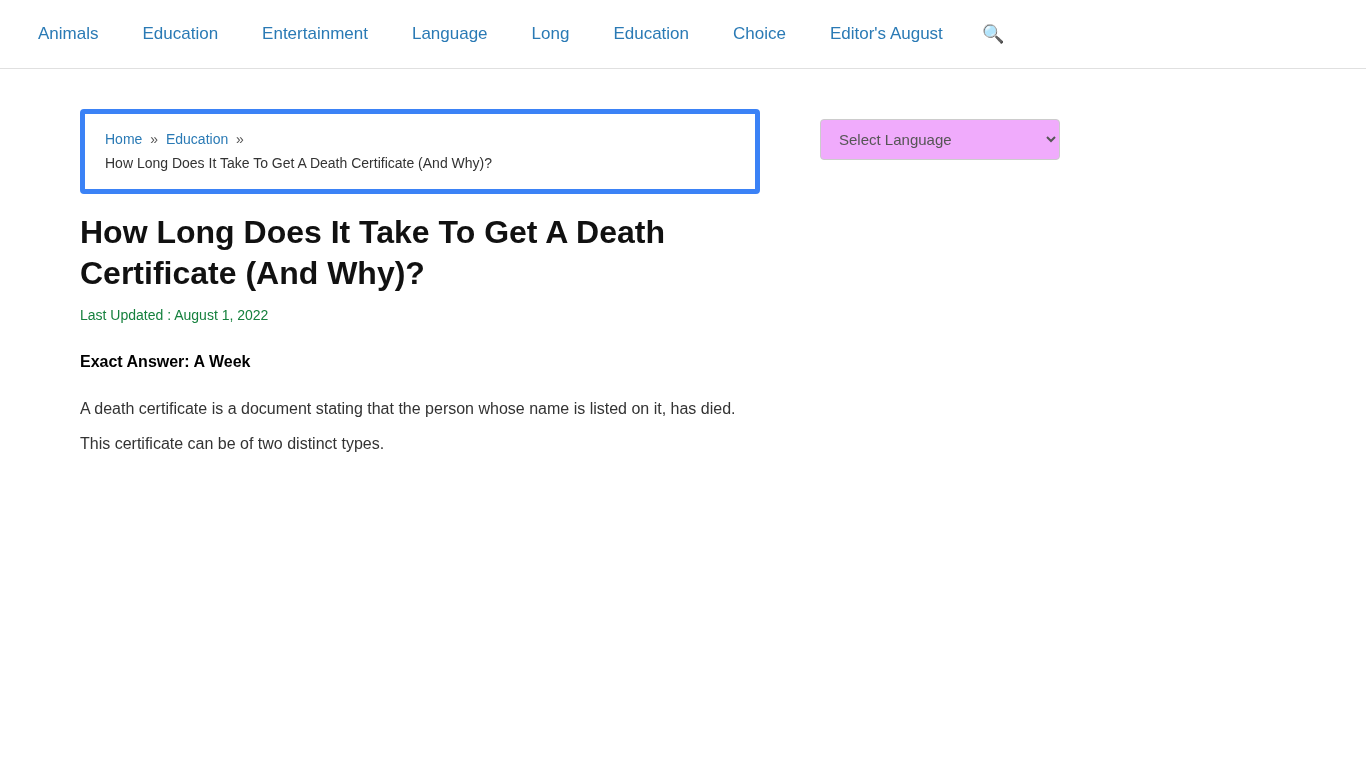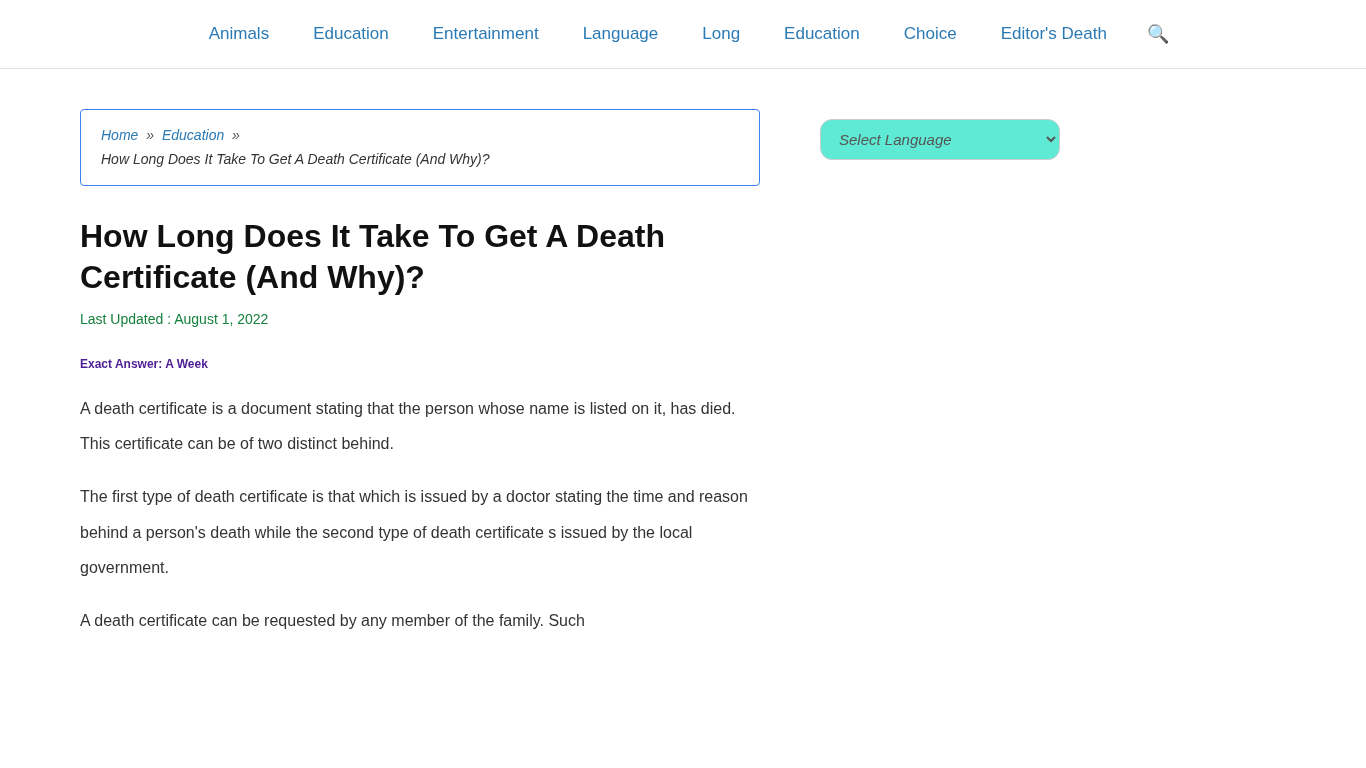"Animals" nav { justify-content: center -> flex-start }
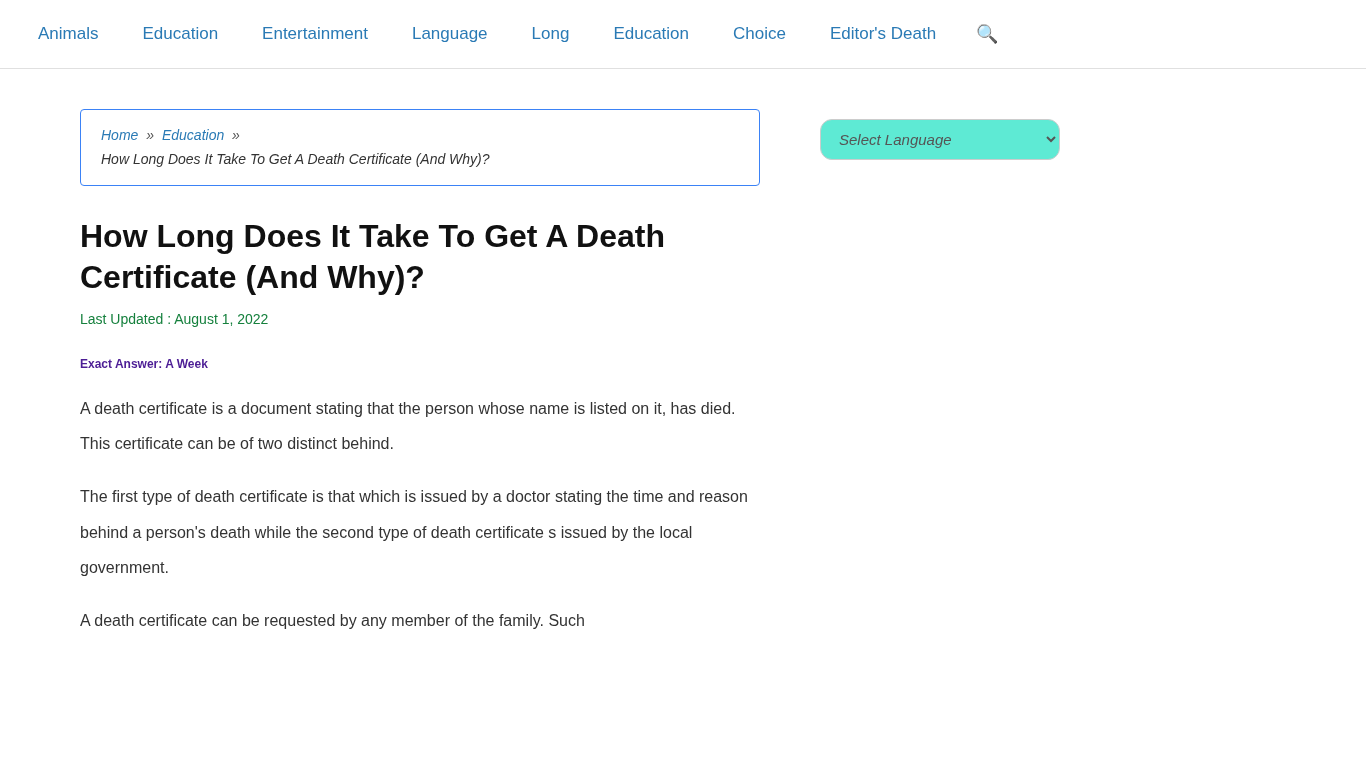"Editor's Death" a.nav-item { text: Death -> August }
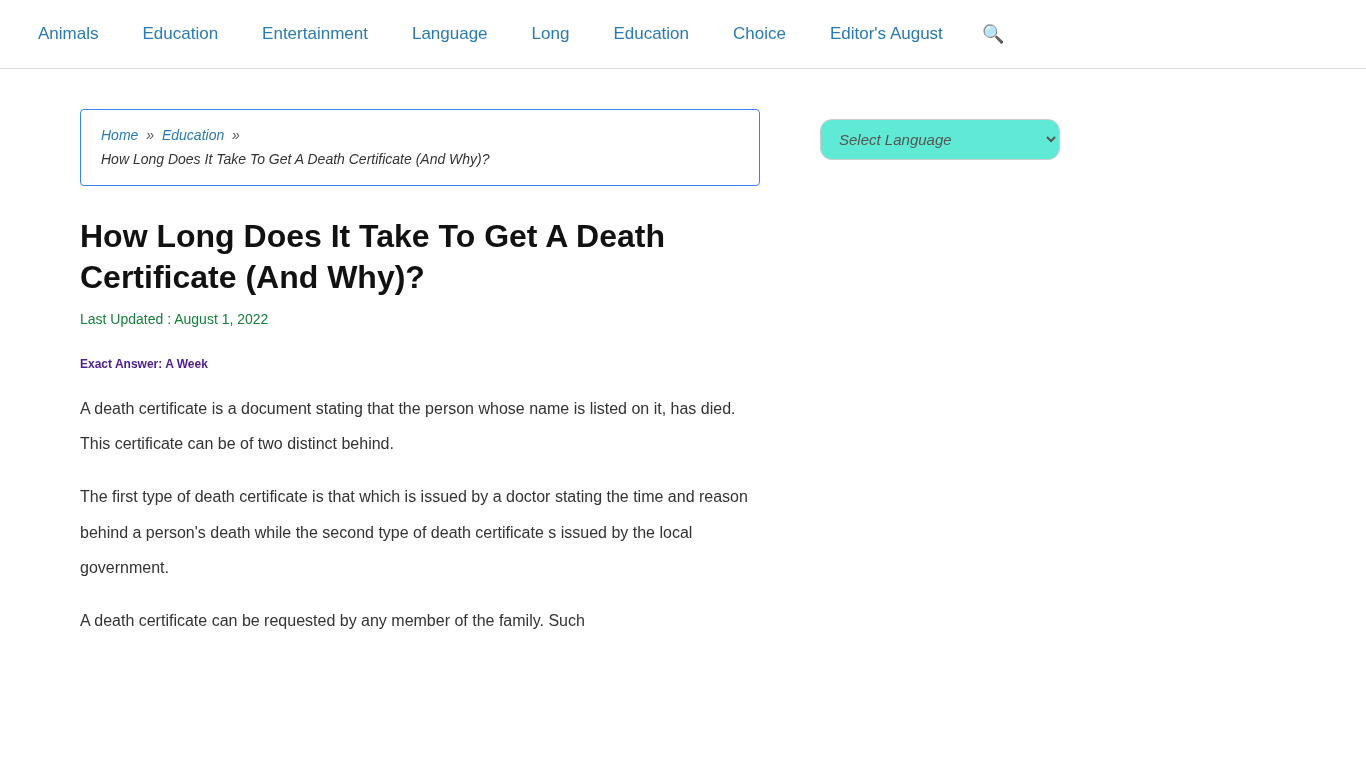"Home » Education »" .breadcrumb-box { border: 1px solid #3b82f6 -> 5px solid #3b82f6; font-style: italic -> none; margin-bottom: 30px -> 18px }
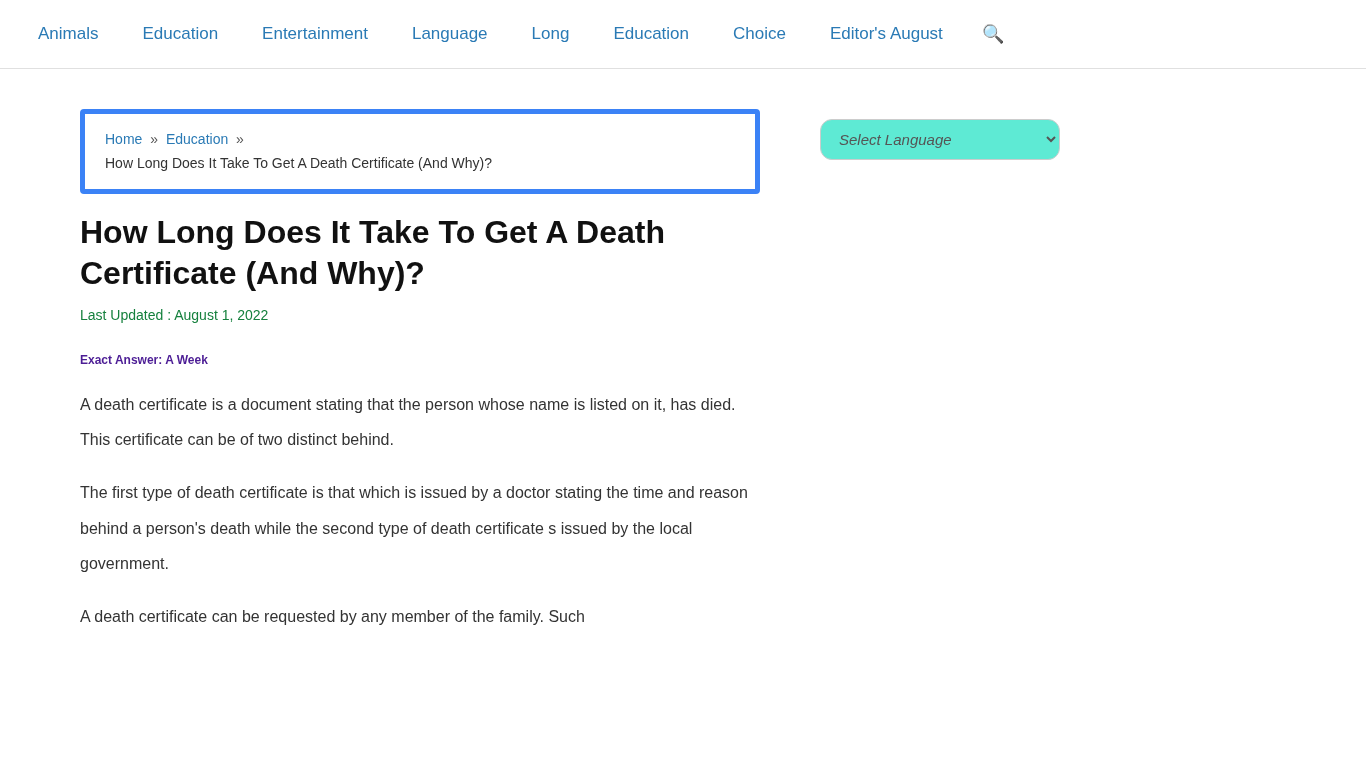"Select Language" .language-select { background: #5eead4 -> #f0abfc; border-radius: 12px -> 4px; font-style: italic -> none }
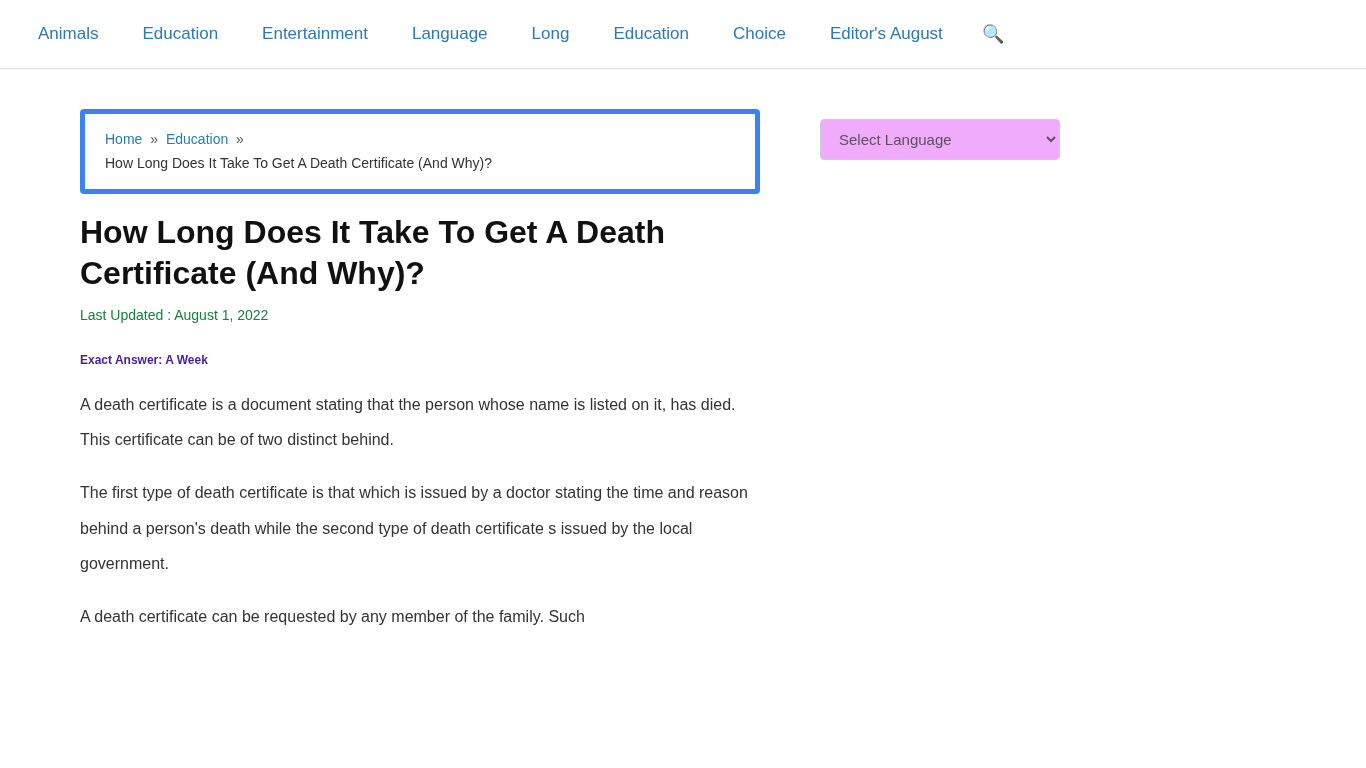"Exact Answer: A Week" .exact-answer-heading { color: #4c1d95 -> #000000; font-size: 12px -> 16px }
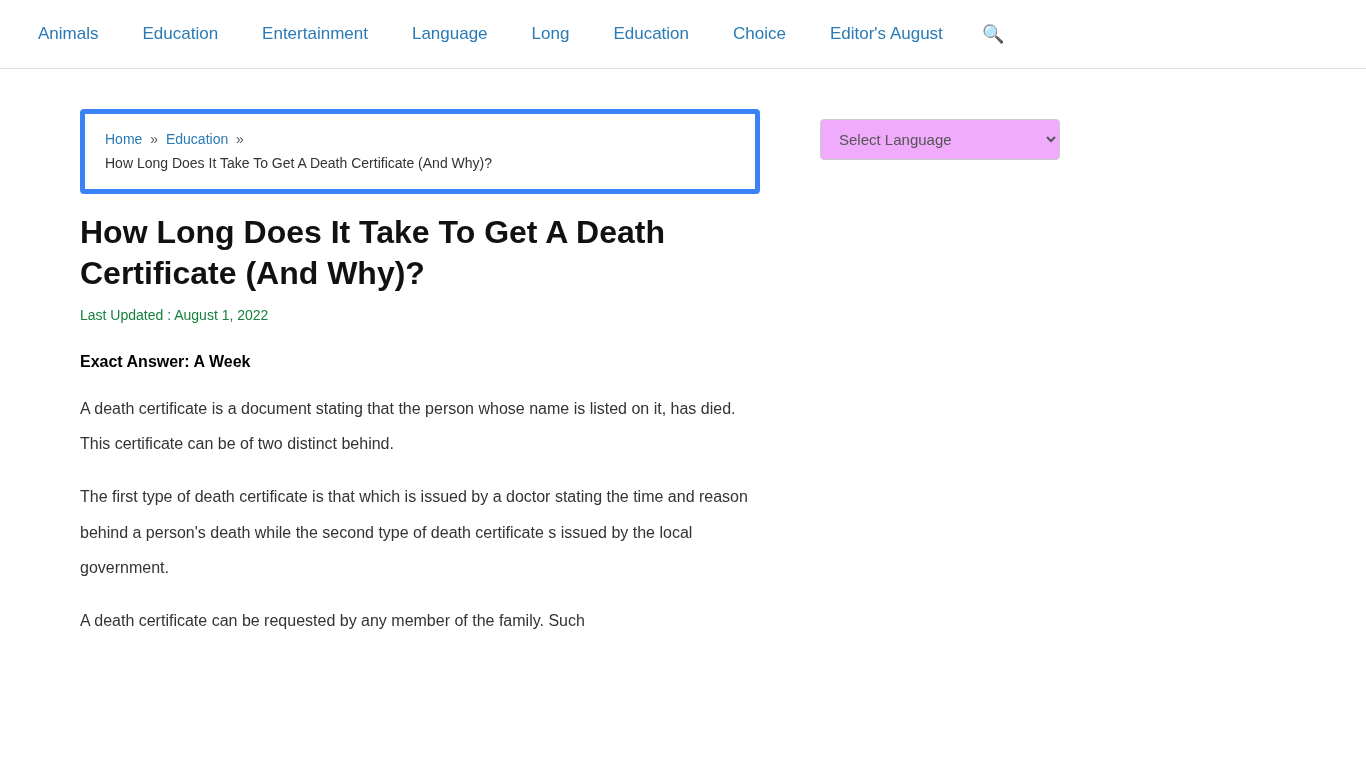"A death certificate is a" p.article-paragraph { text: behind -> types }
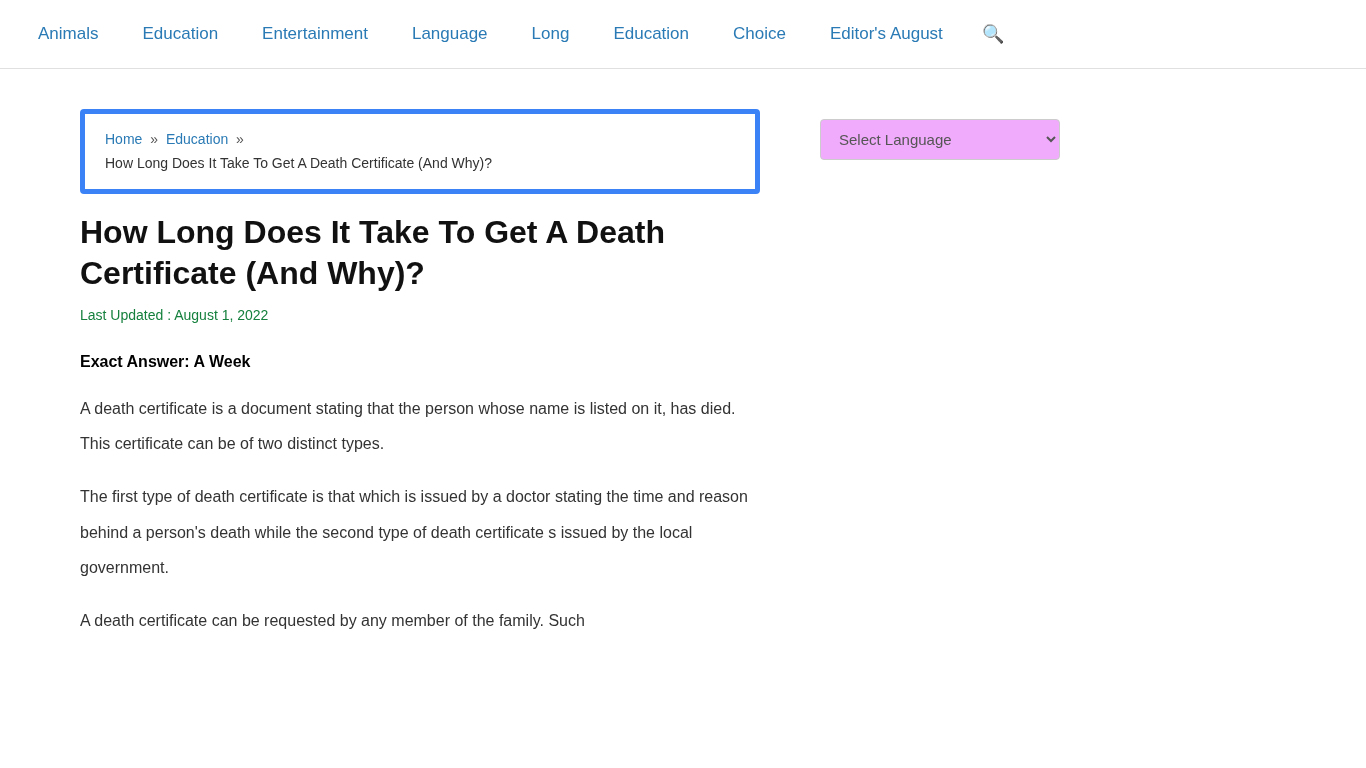"The first type of death" p.article-paragraph { html: <p>The first type of death certificate is that which is issued by a doctor stating the time and reason behind a person's death while the second type of death certificate s issued by the local government.</p> -> none }
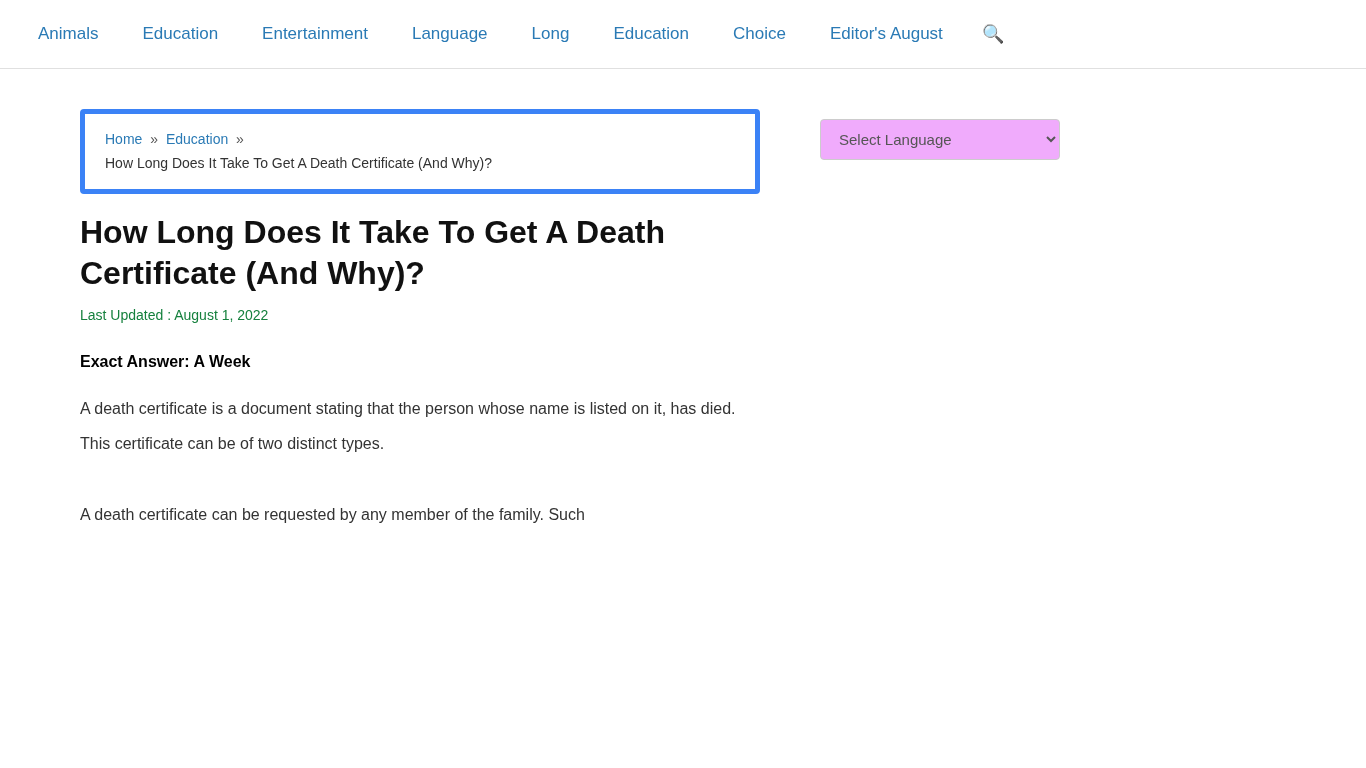"A death certificate can be" p.article-paragraph { html: <p>A death certificate can be requested by any member of the family. Such</p> -> none }
